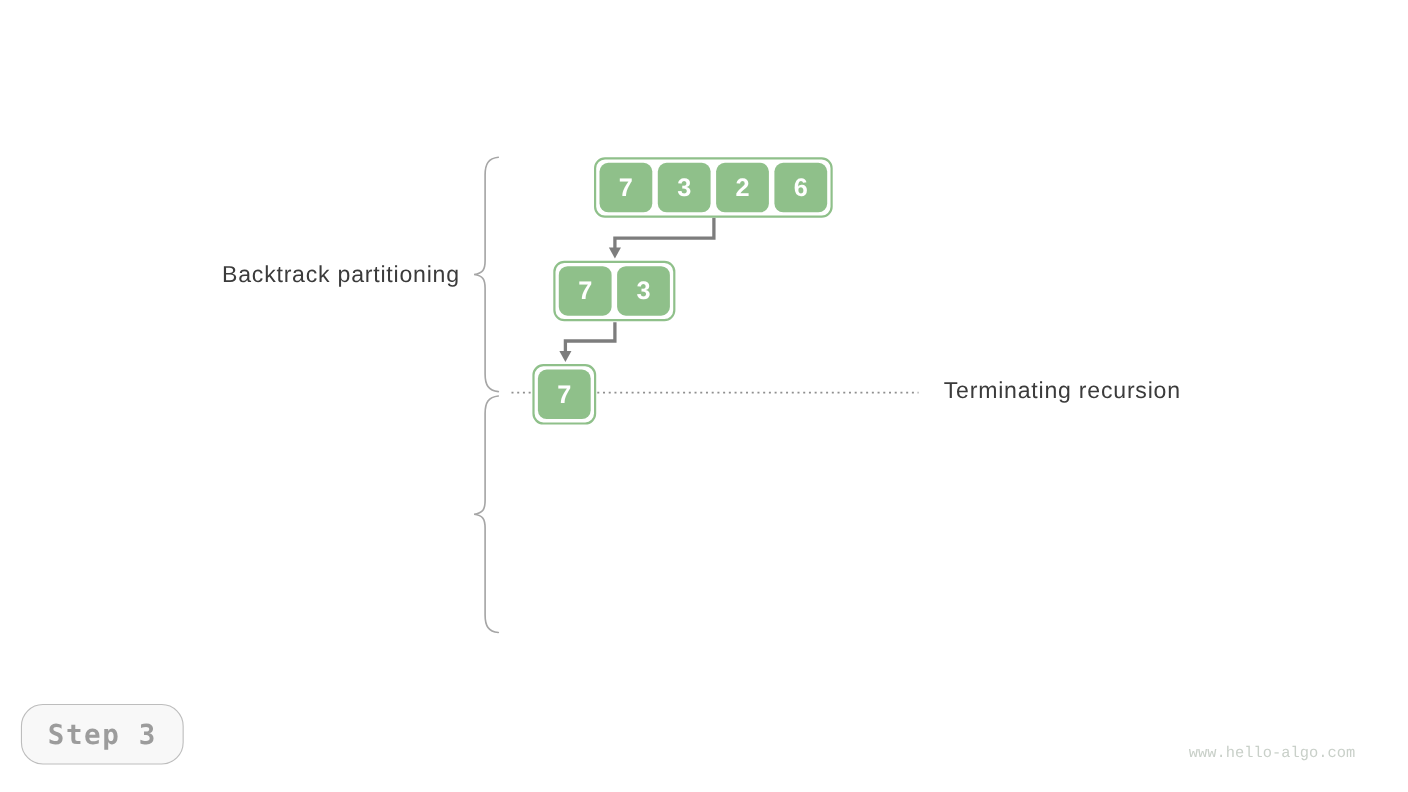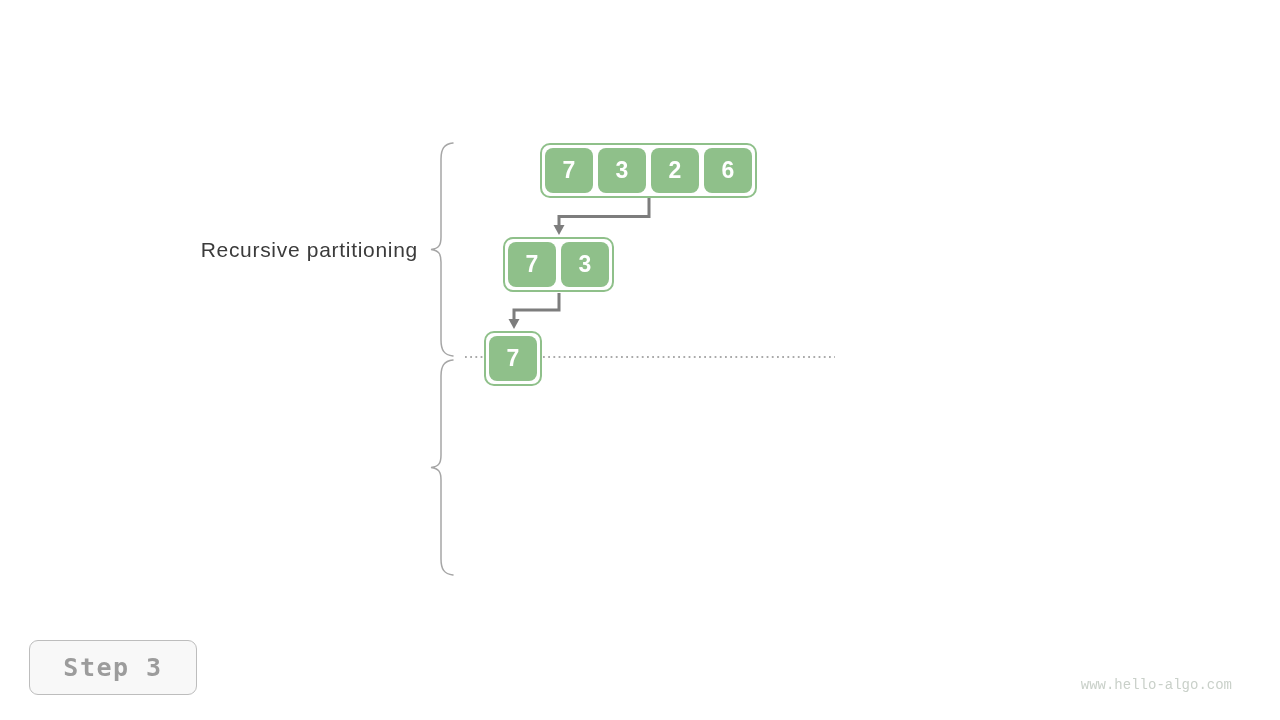"Recursive partitioning" div.label { text: Recursive -> Backtrack }
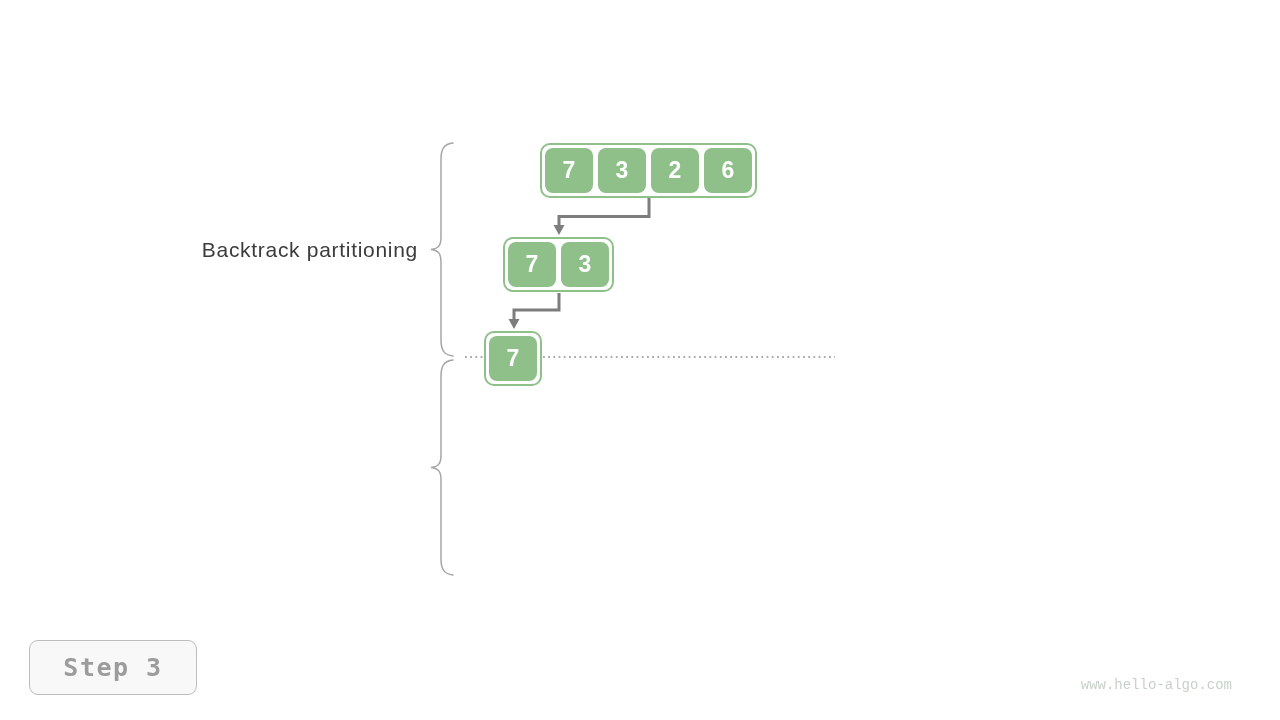"Terminating recursion" div.label { html: none -> <div>Terminating recursion</div> }
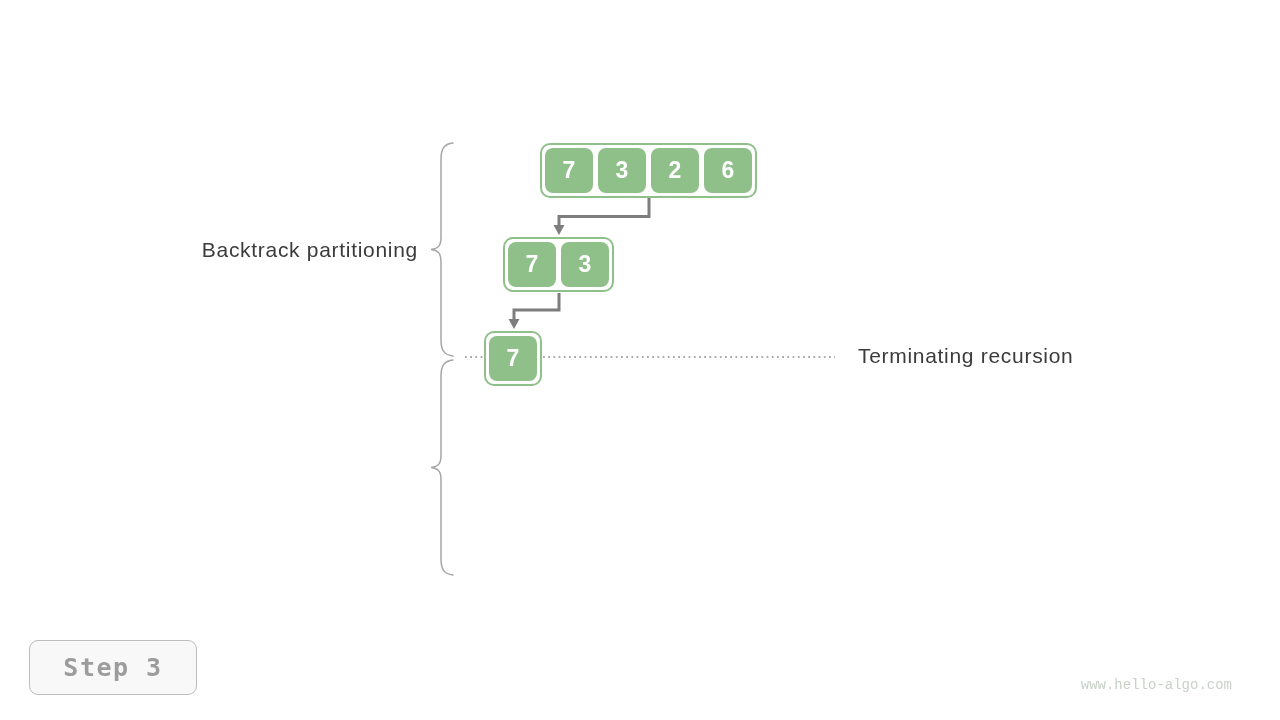"Step 3" .step-badge { border-radius: 9px -> 20px; left: 29px -> 19px; width: 168px -> 148px }
